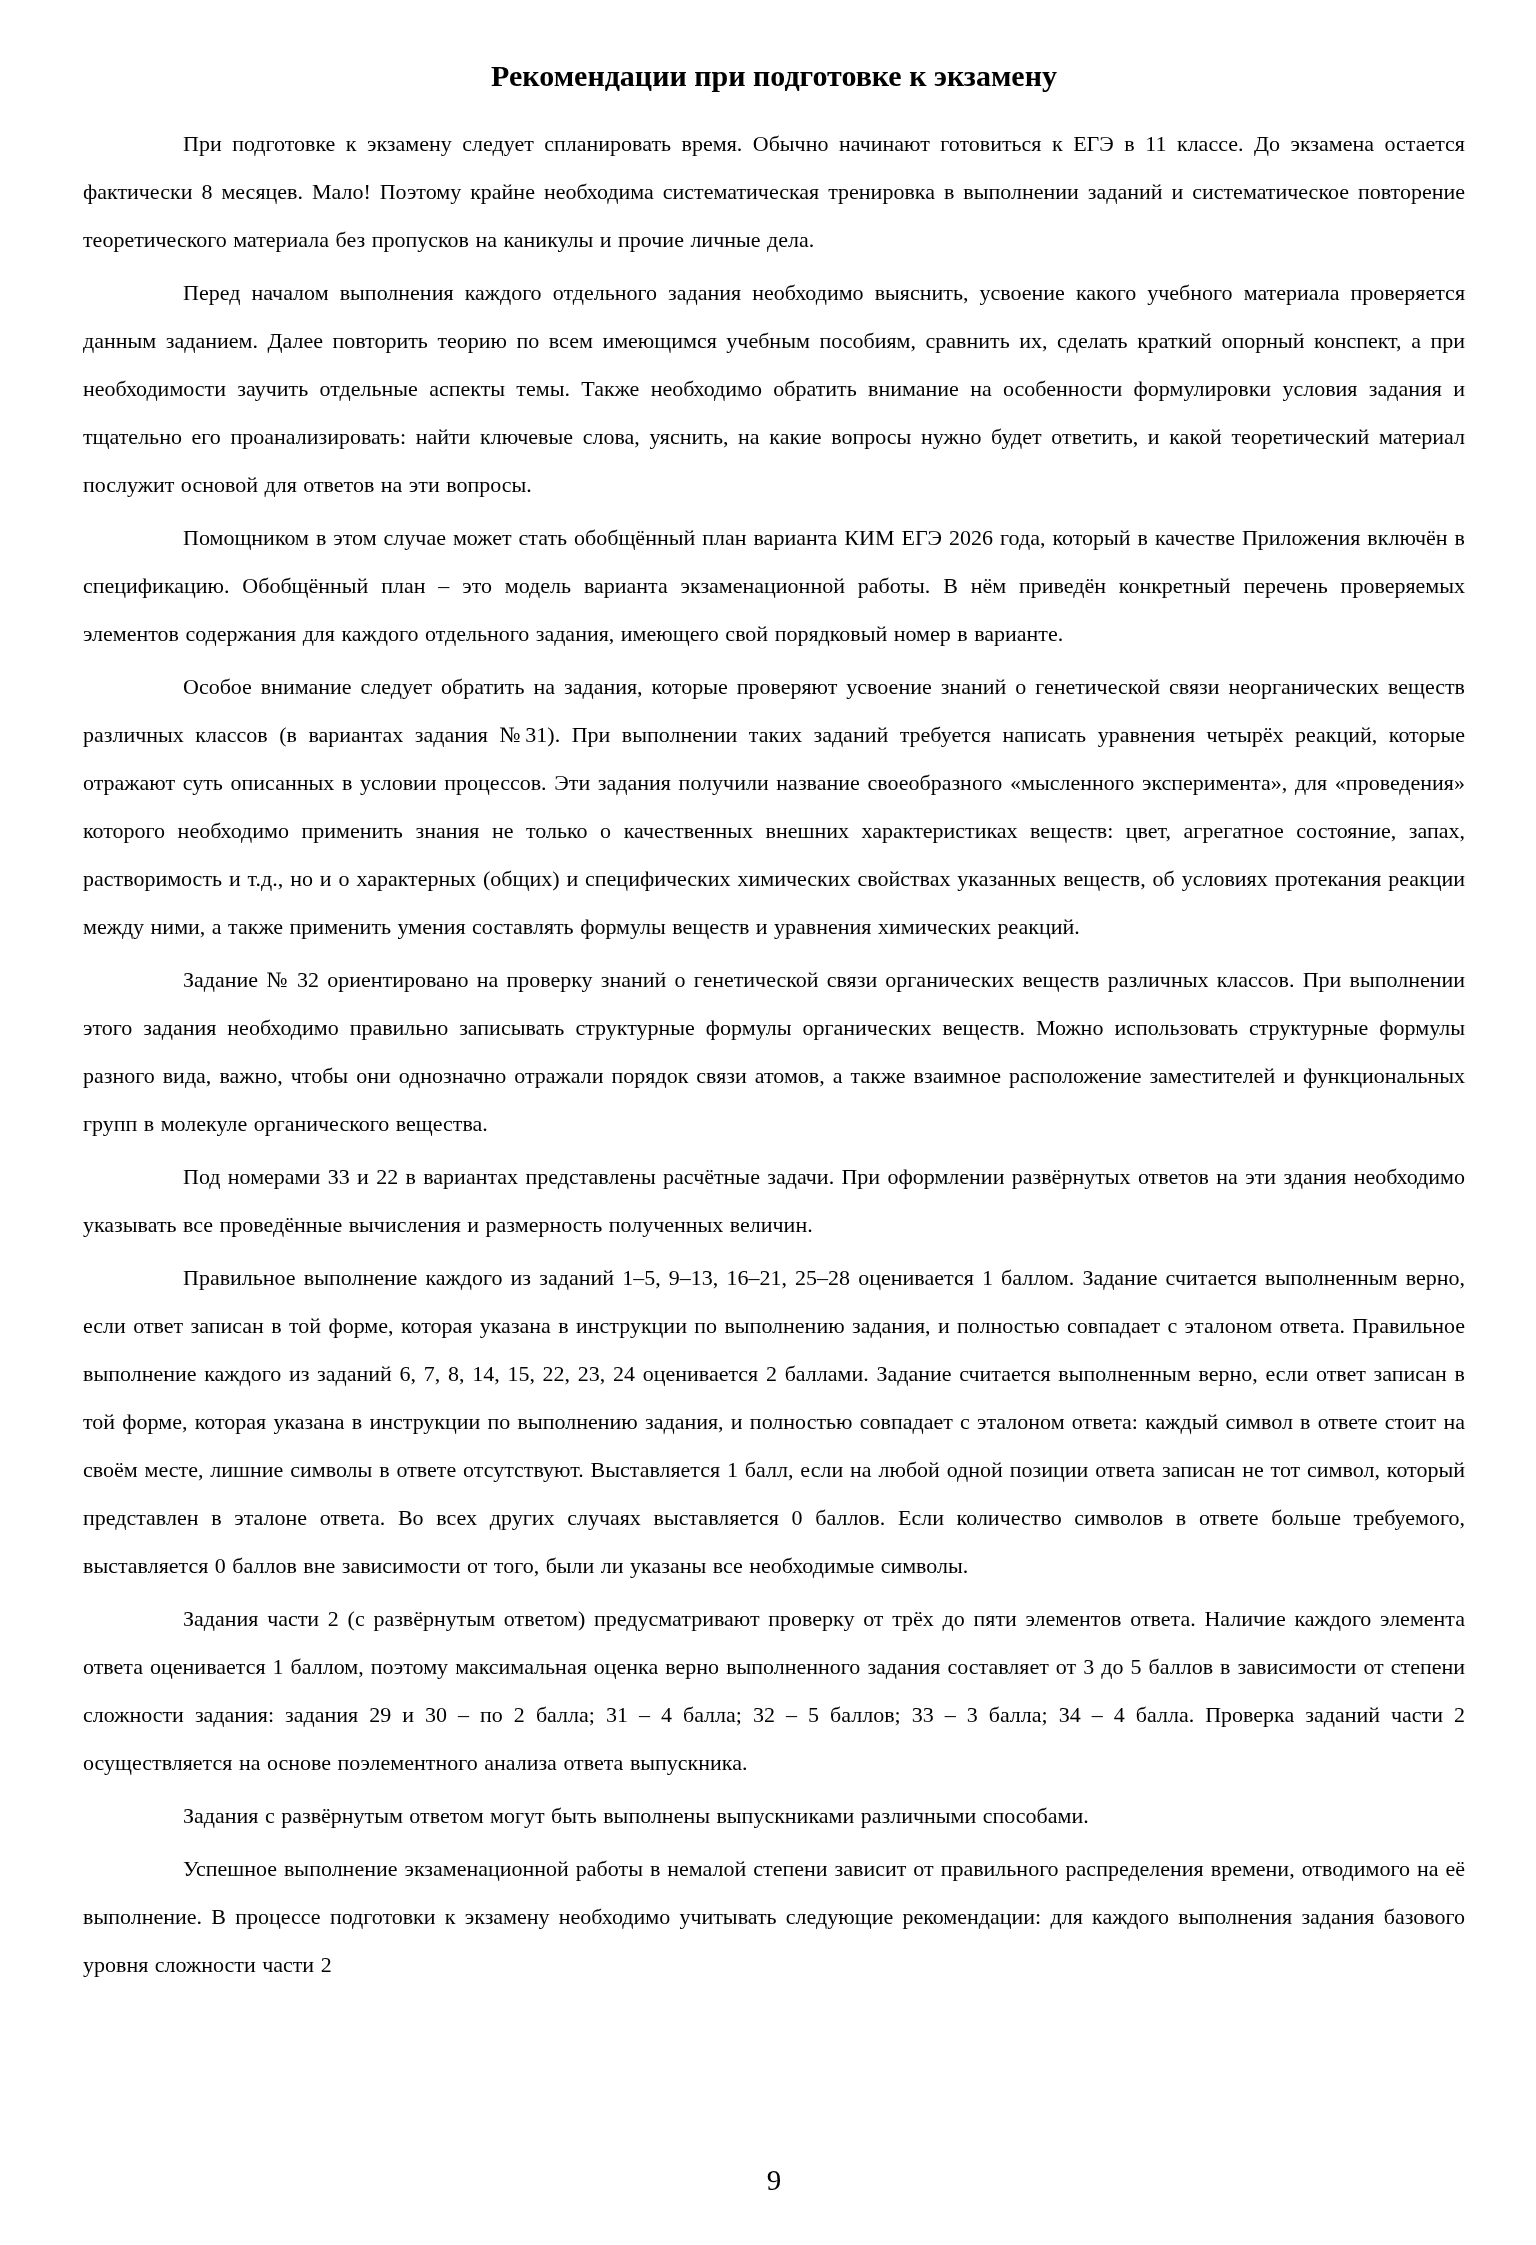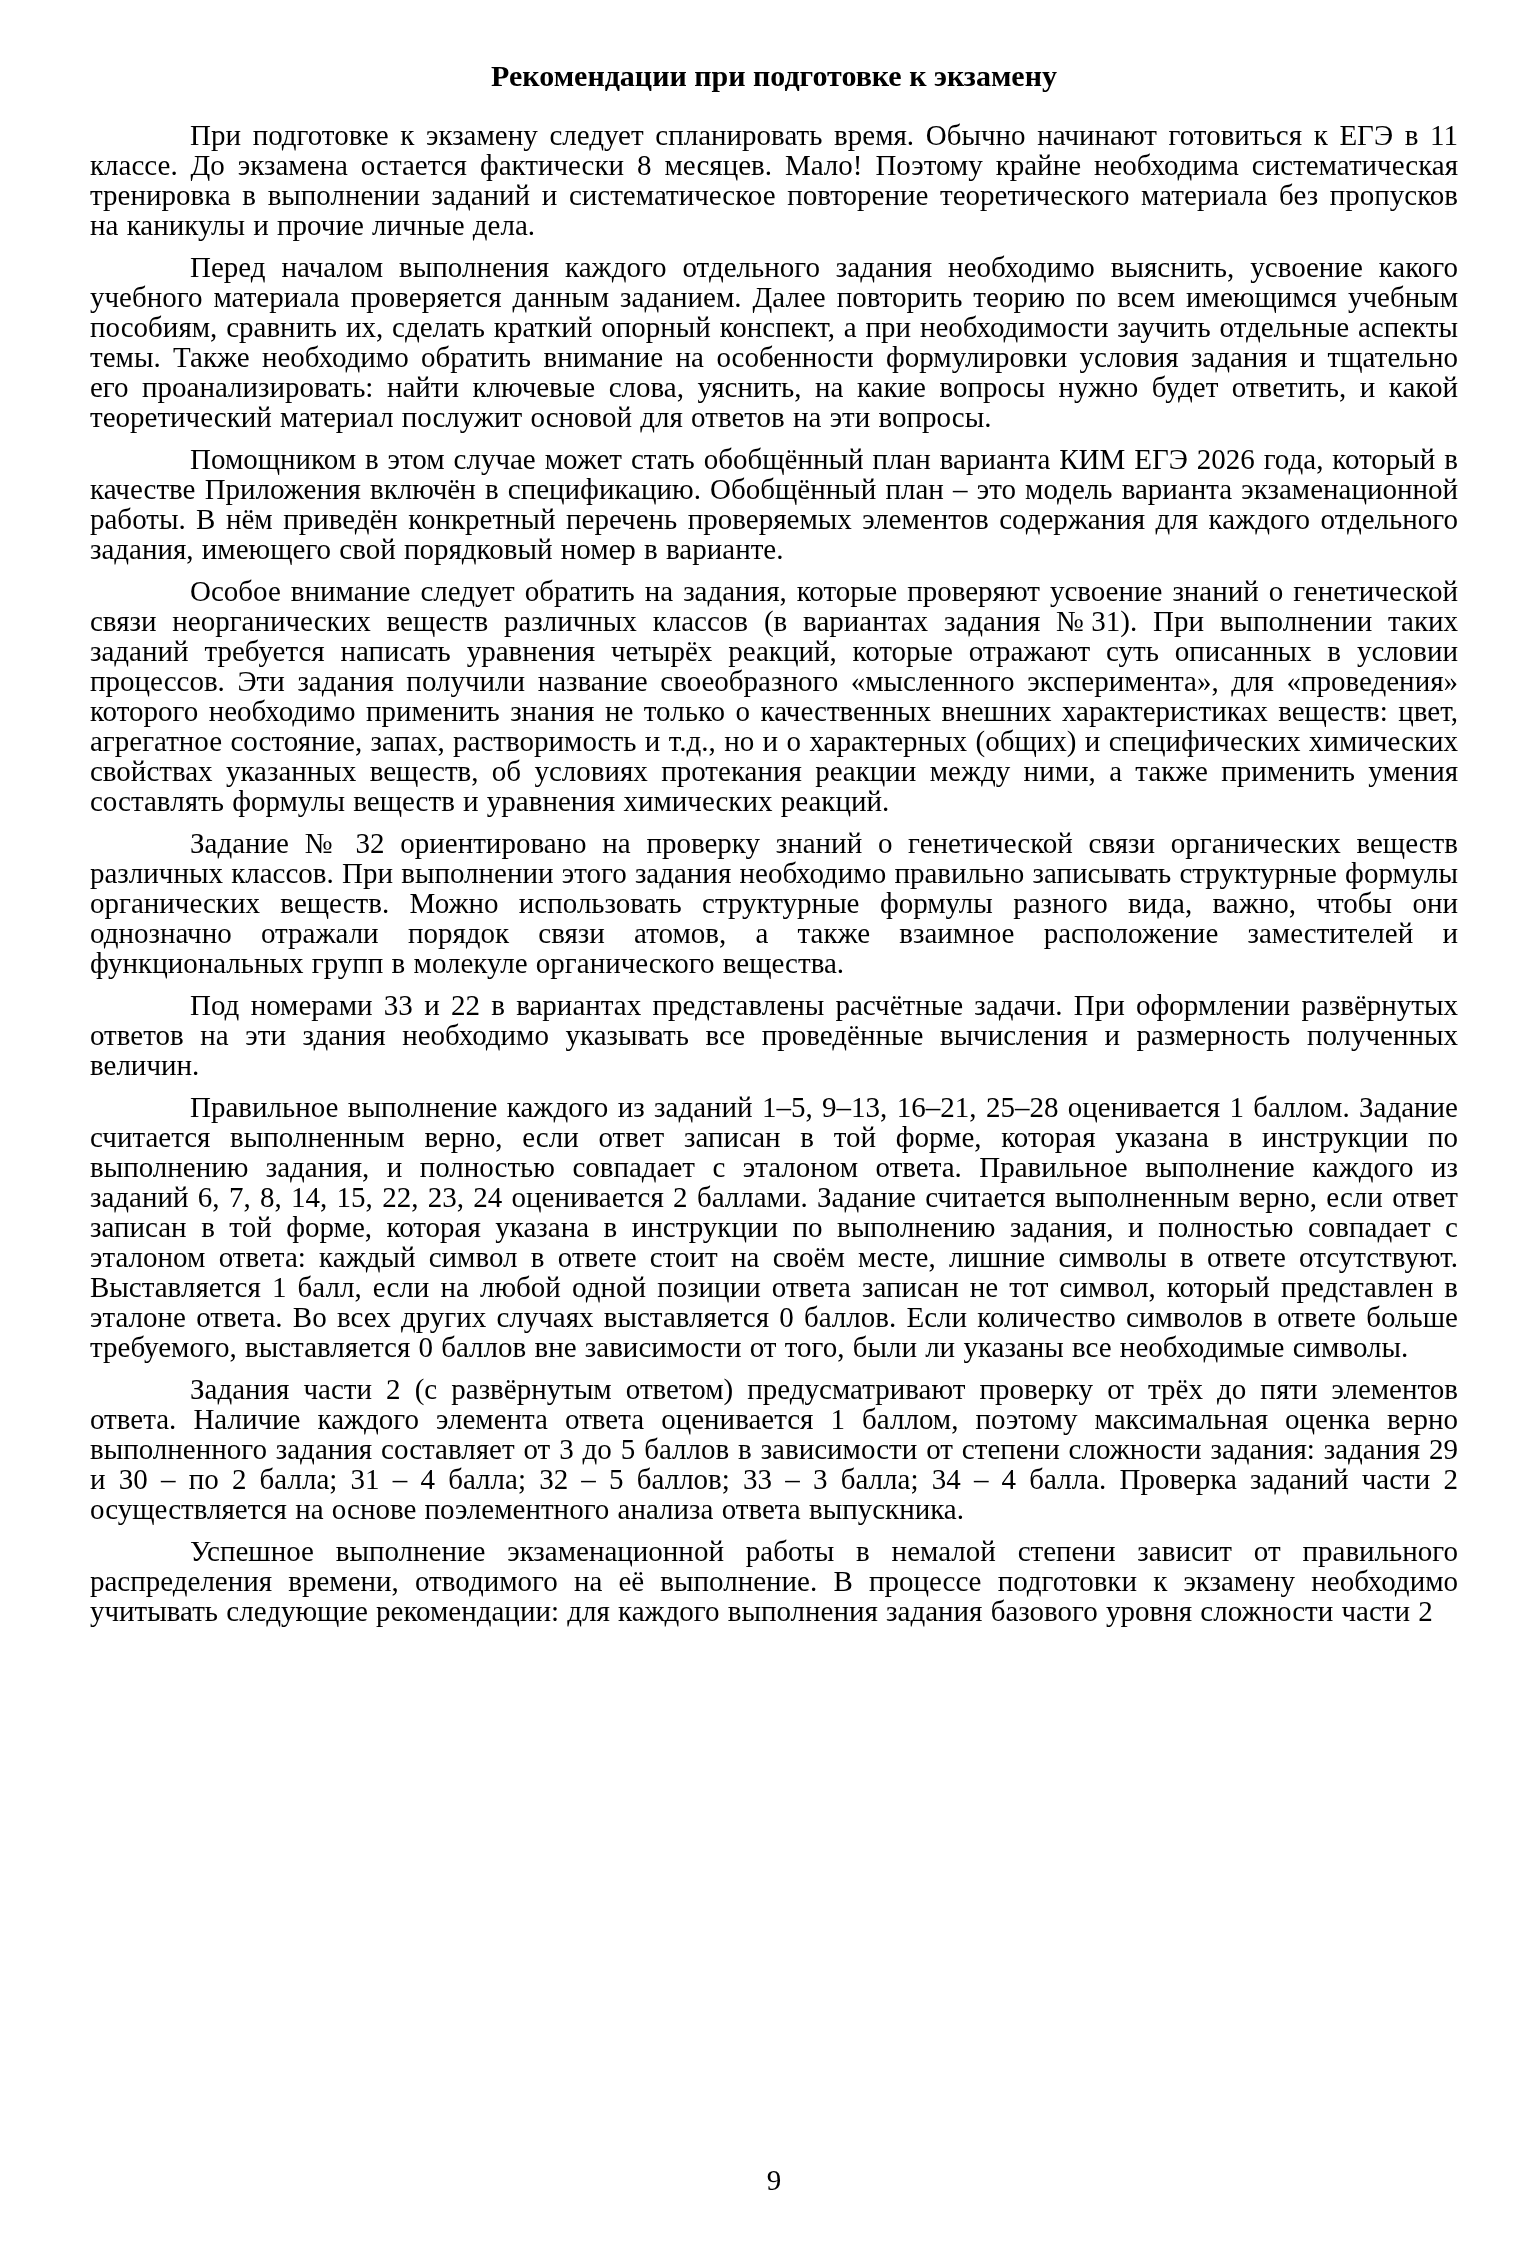"При подготовке к экзамену следует" .doc-body p.para { font-size: 29px -> 22px; line-height: 30px -> 48px; margin: 12px -> 5px }
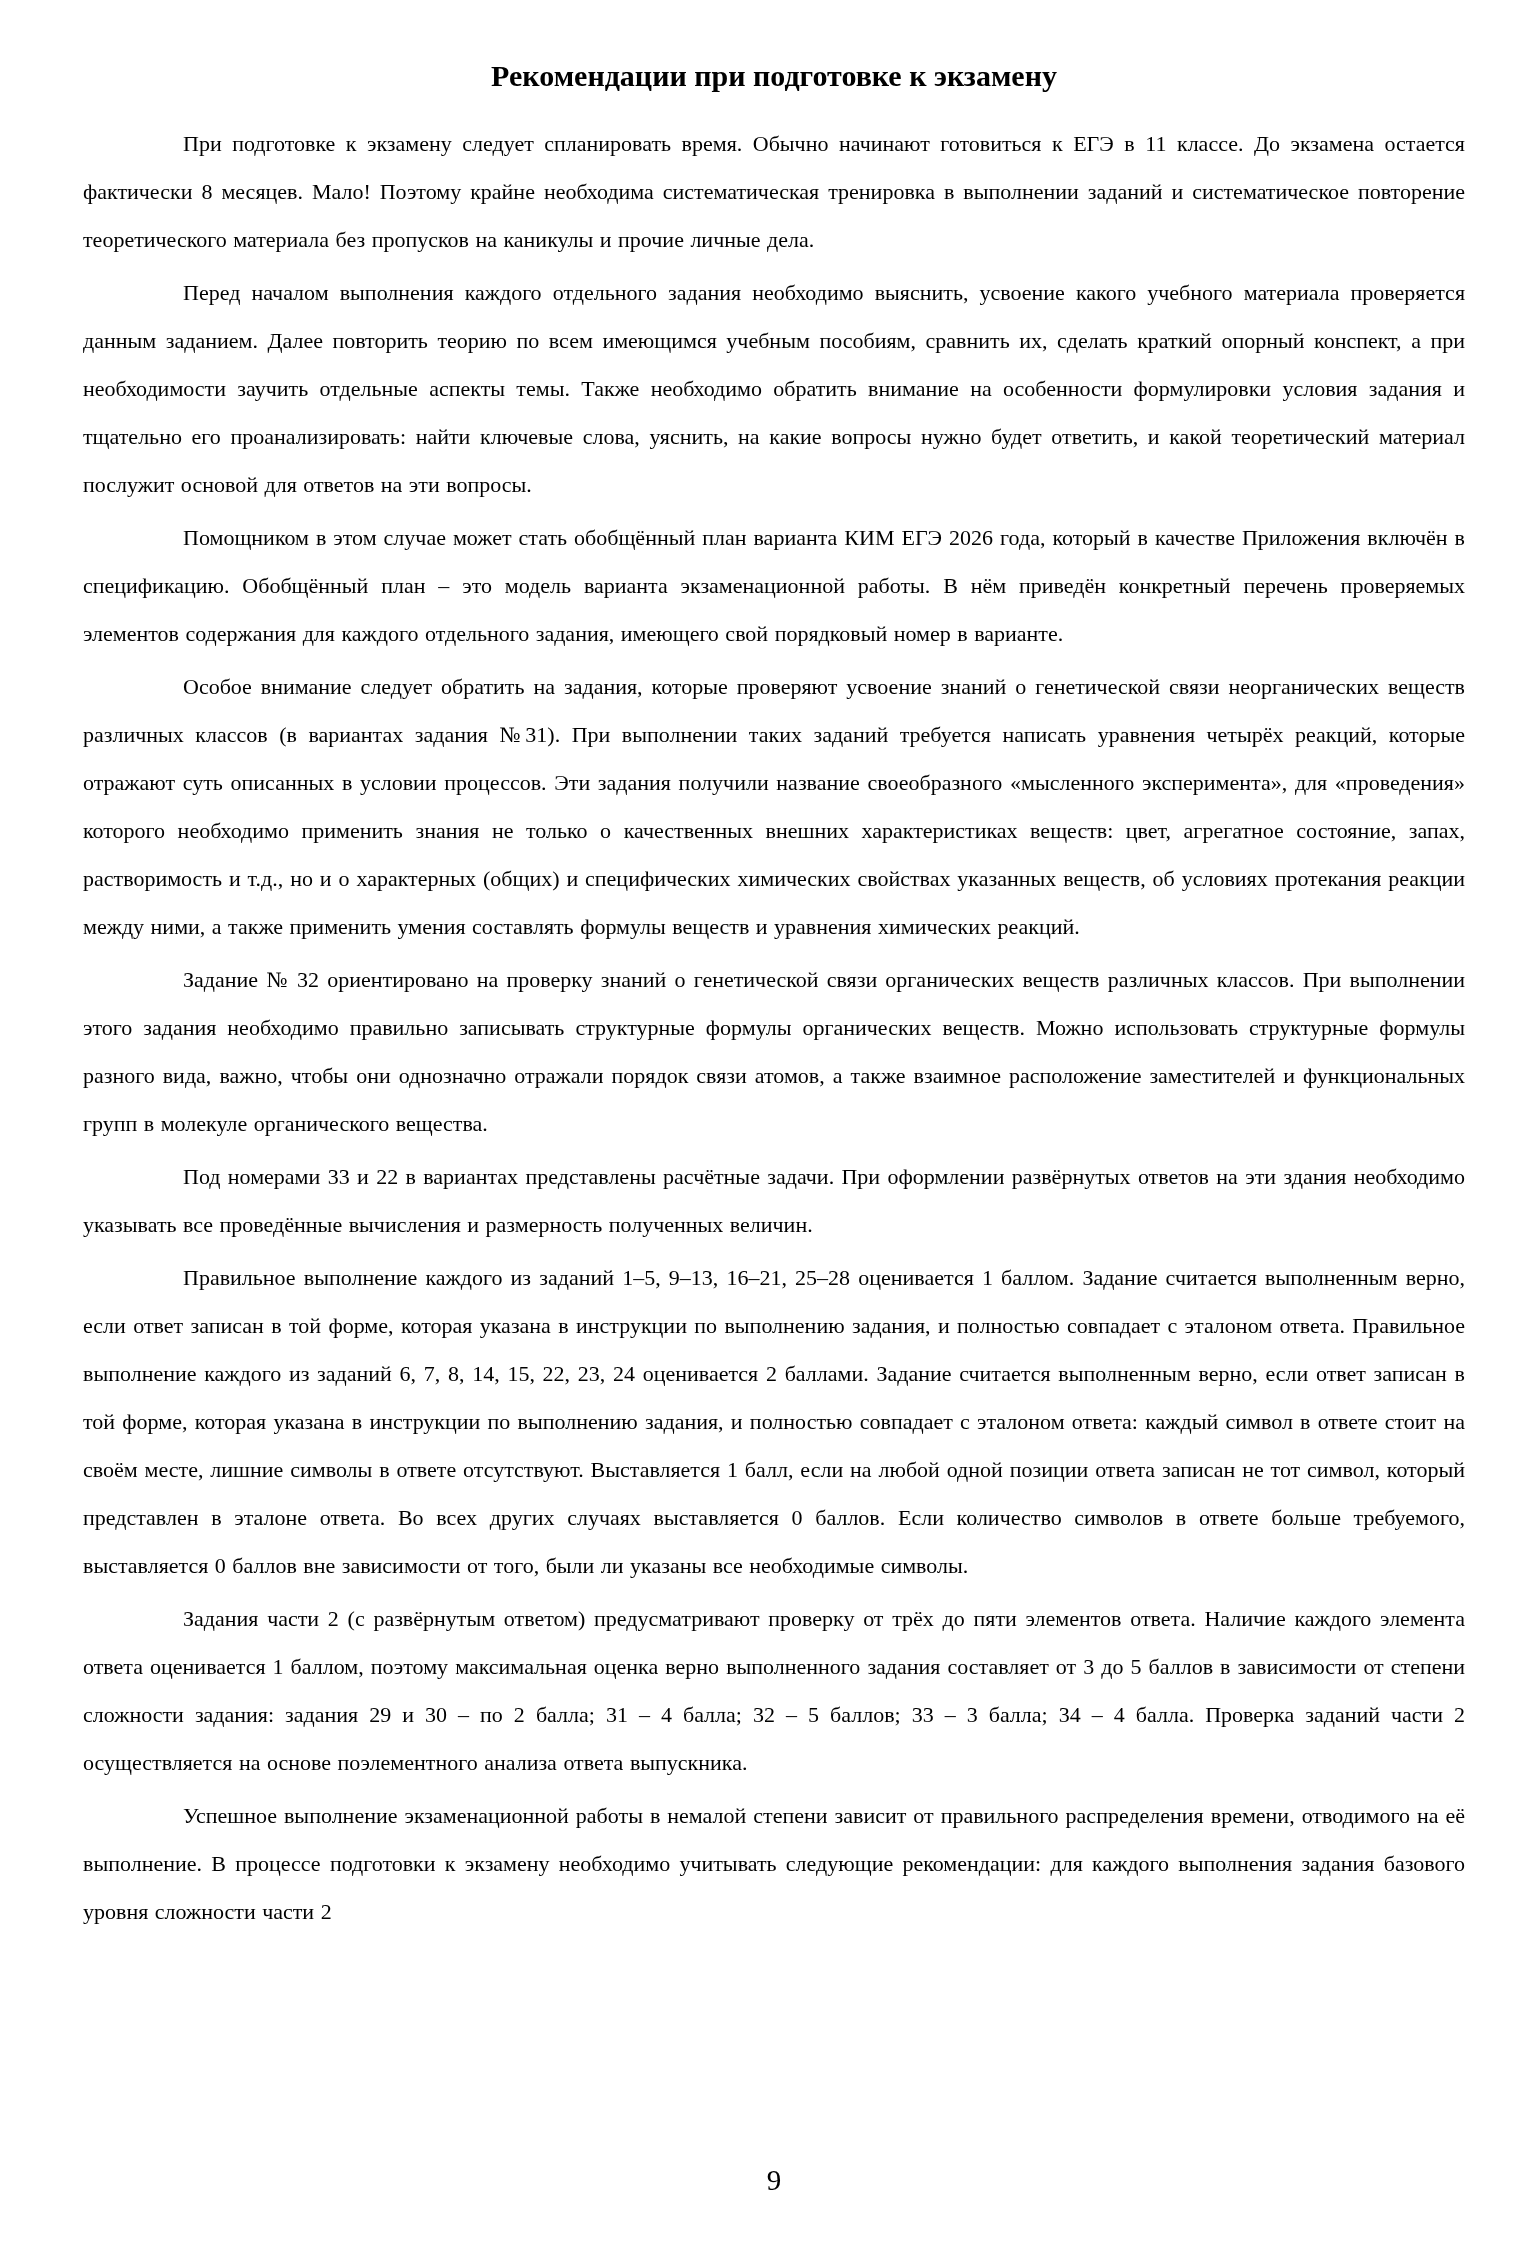"Задания с развёрнутым ответом могут" p.para { html: none -> <p><span>Задания с развёрнутым ответом могут быть выполнены выпускниками различными способами.</span></p> }
